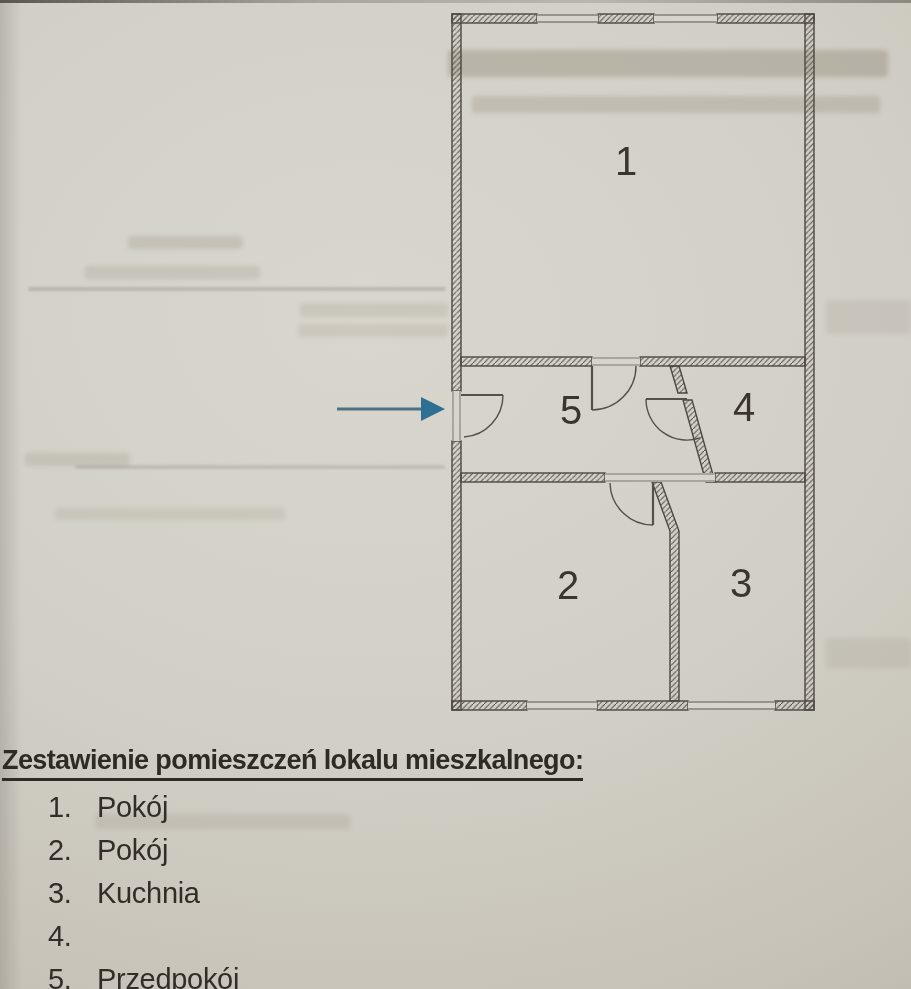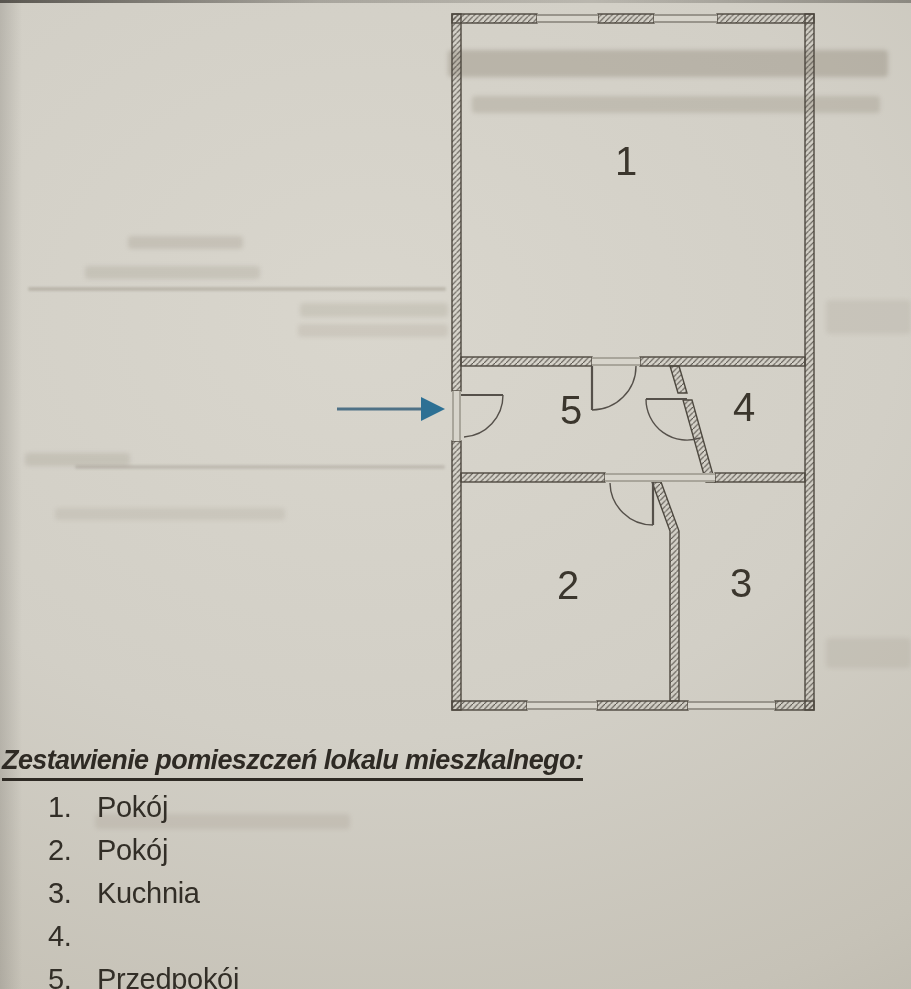"Zestawienie pomieszczeń lokalu" .legend-heading { font-style: italic -> none }
